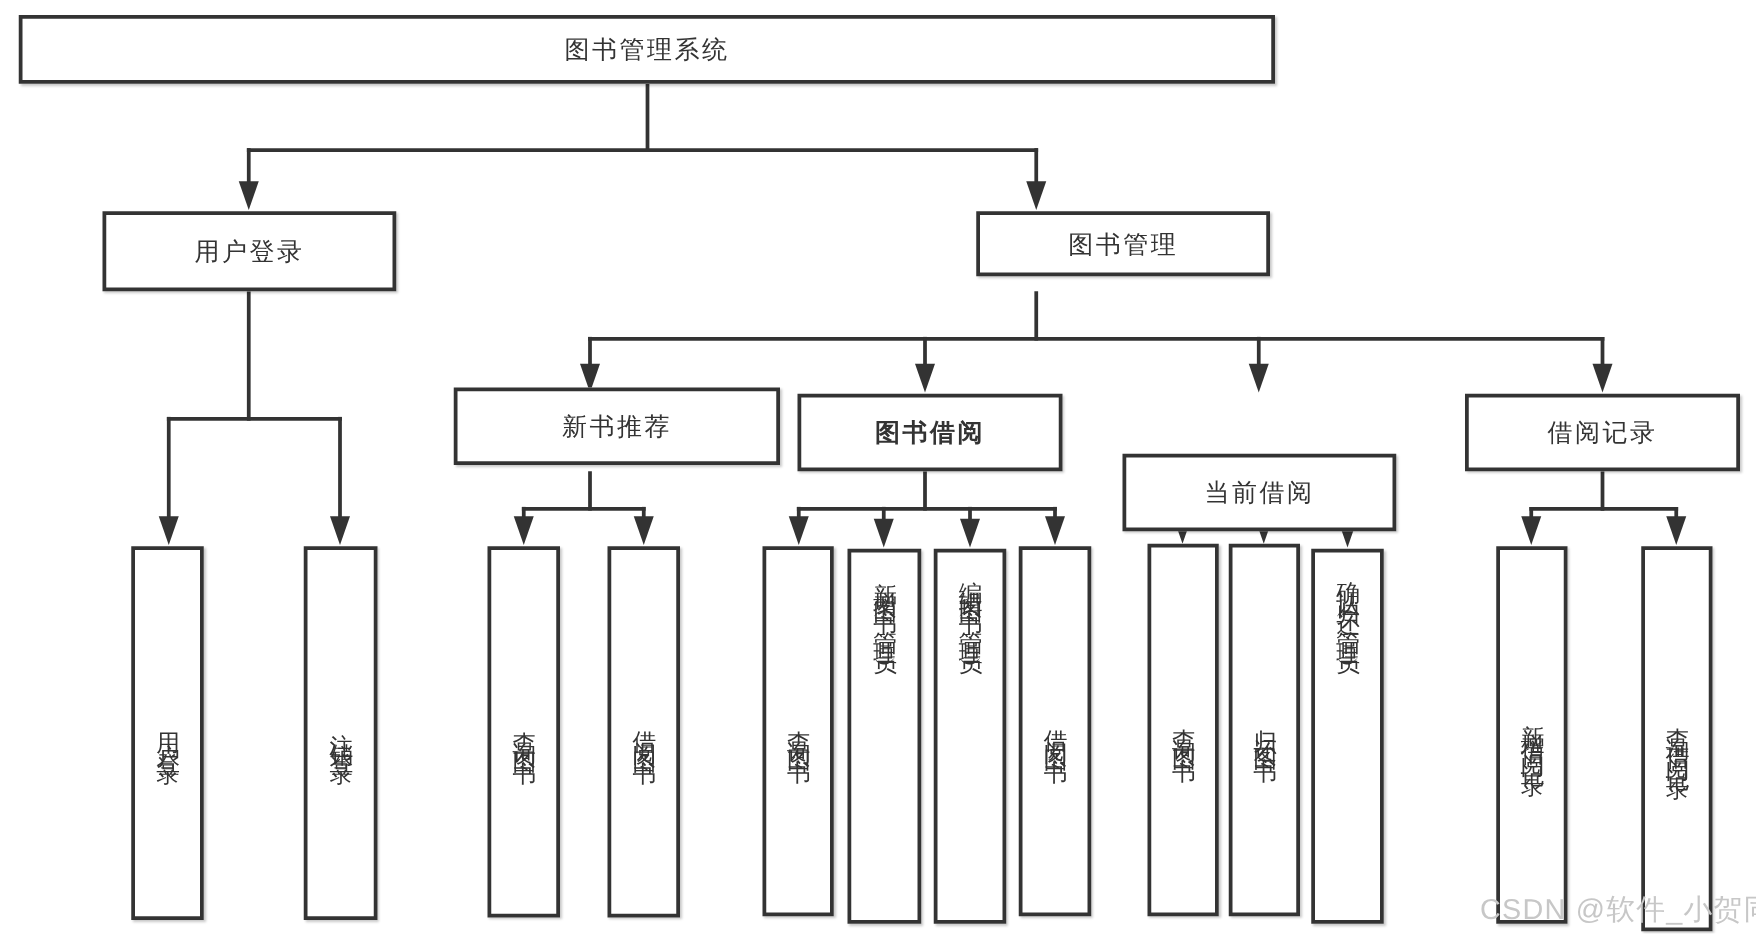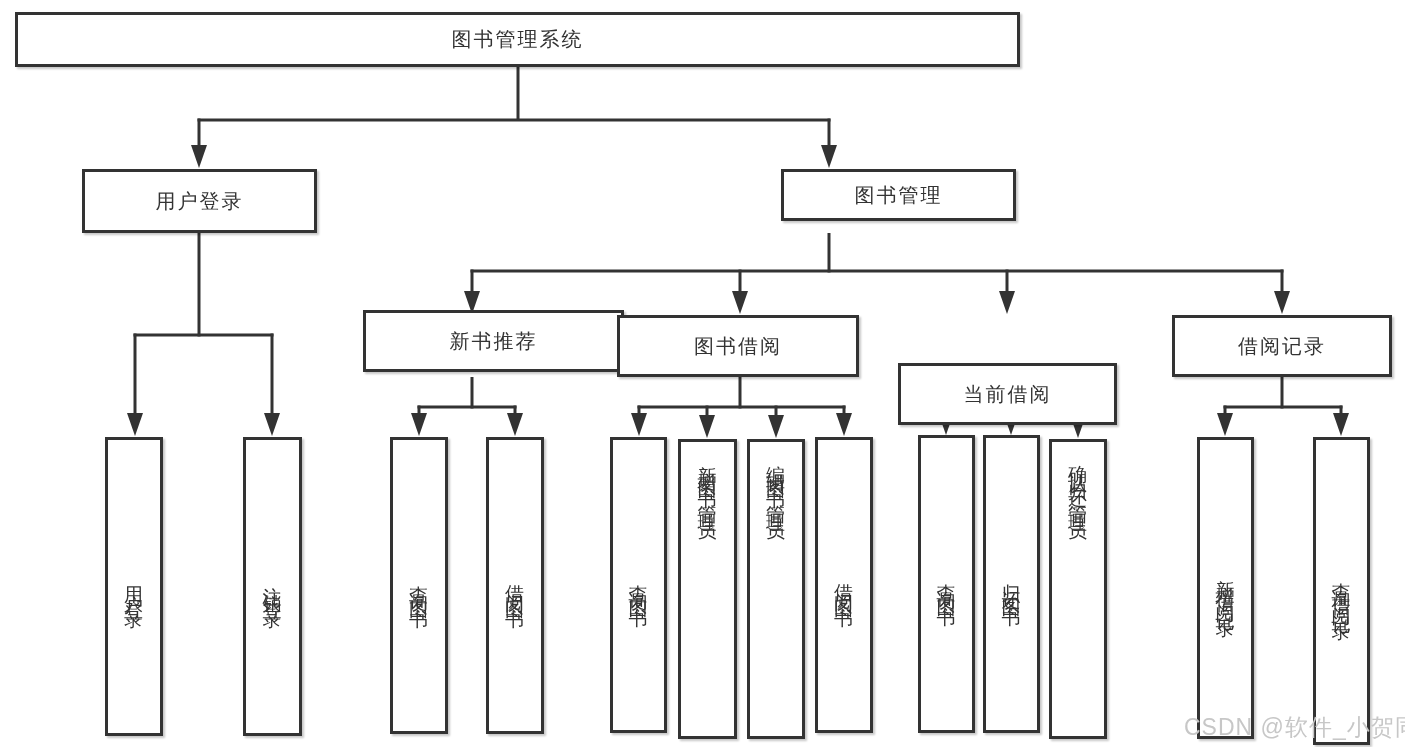"图书借阅" div.node { font-weight: none -> bold; left: 617px -> 638px; width: 242px -> 212px }
